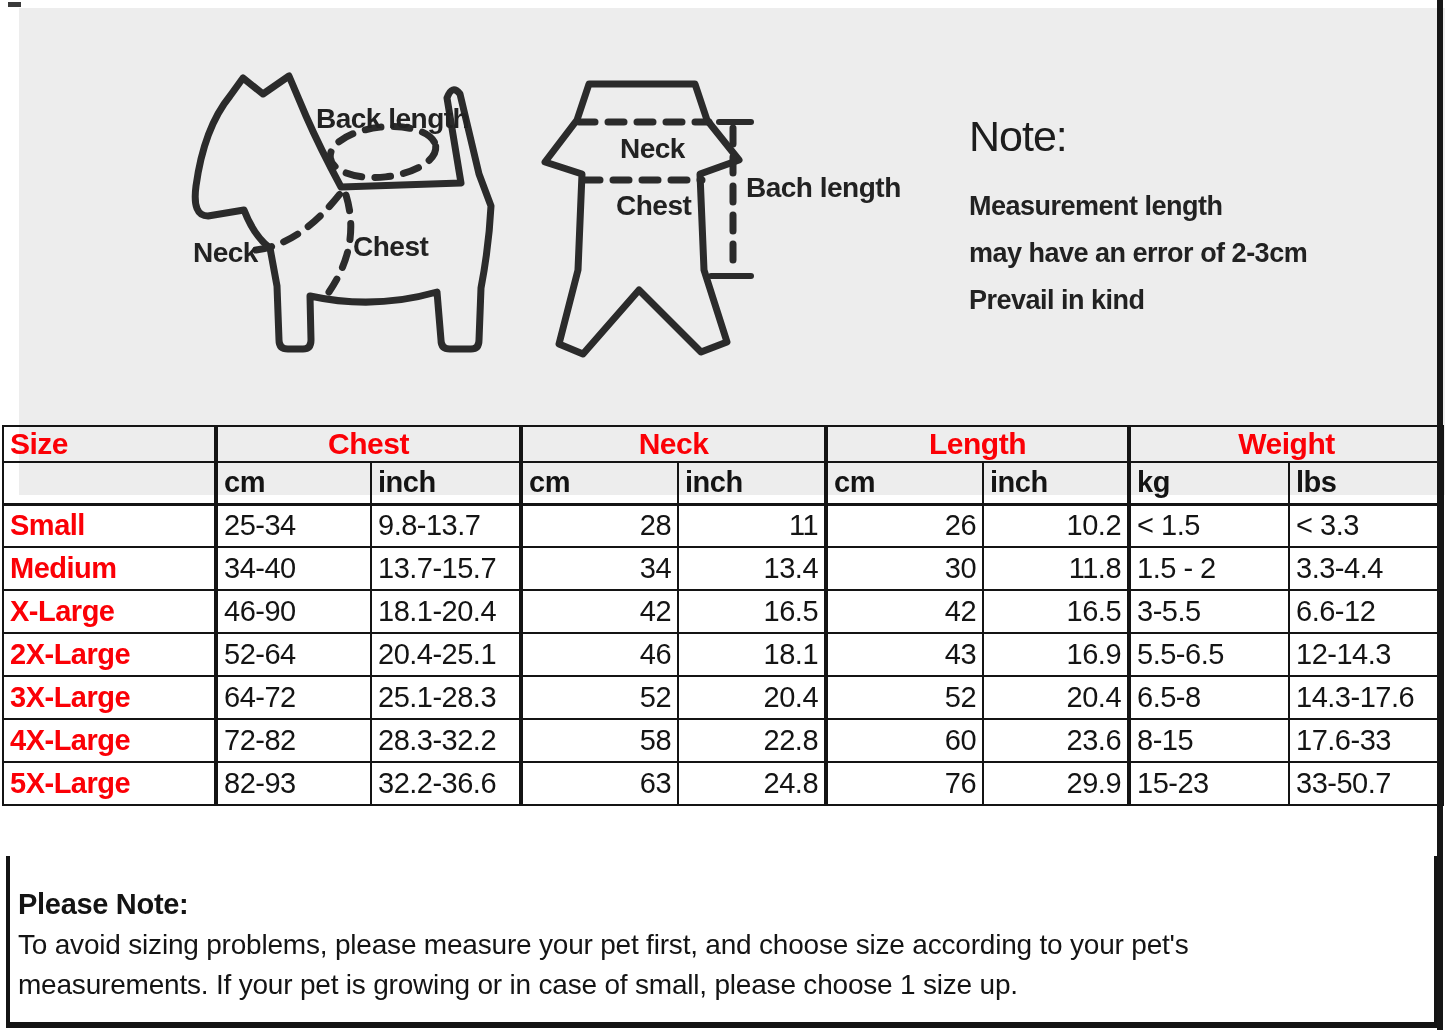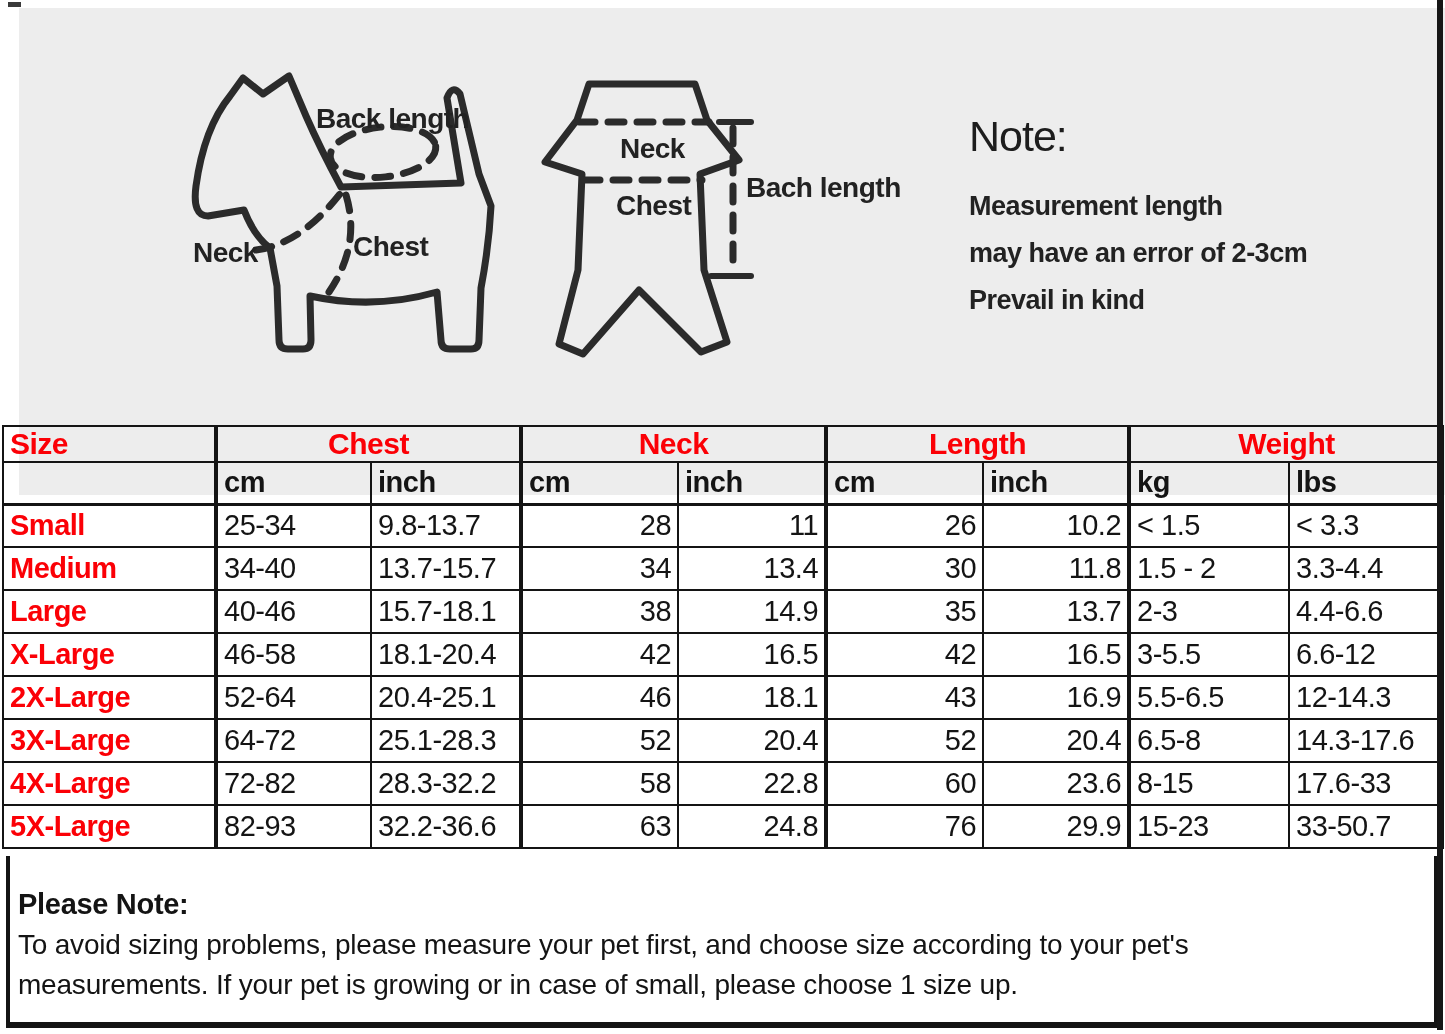"Large" tr { html: <tr> <td>Large</td> <td>40-46</td> <td>15.7-18.1</td> <td>38</td> <td>14.9</td> <td>35</td> <td>13.7</td> <td>2-3</td> <td>4.4-6.6</td> </tr> -> none }
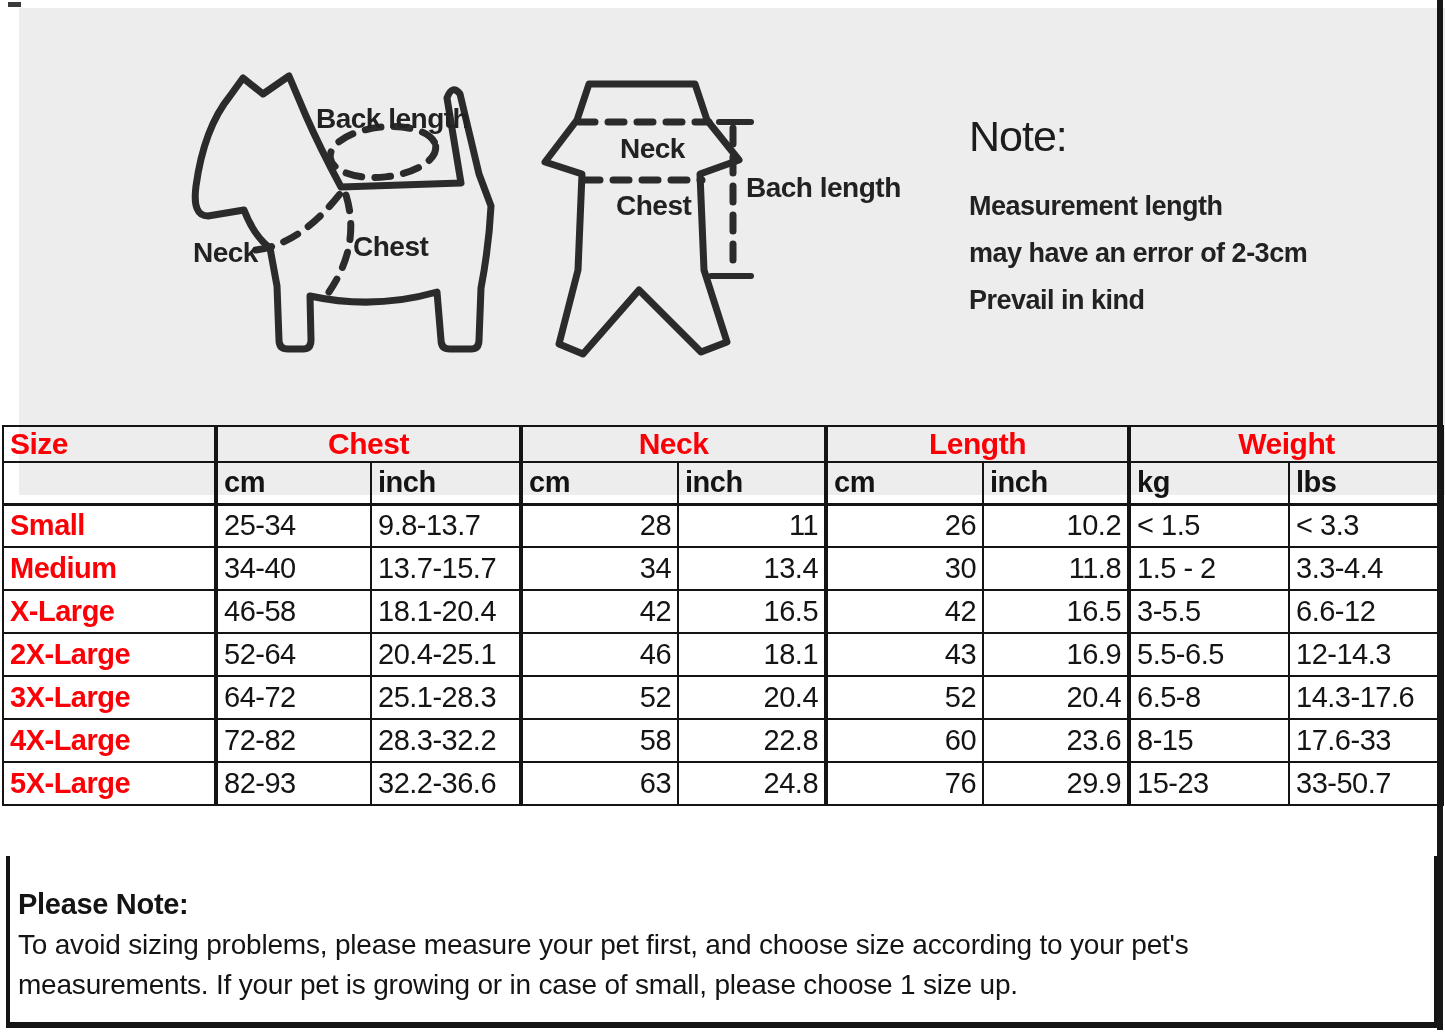"46-58" td.val-l { text: 46-58 -> 46-90 }
